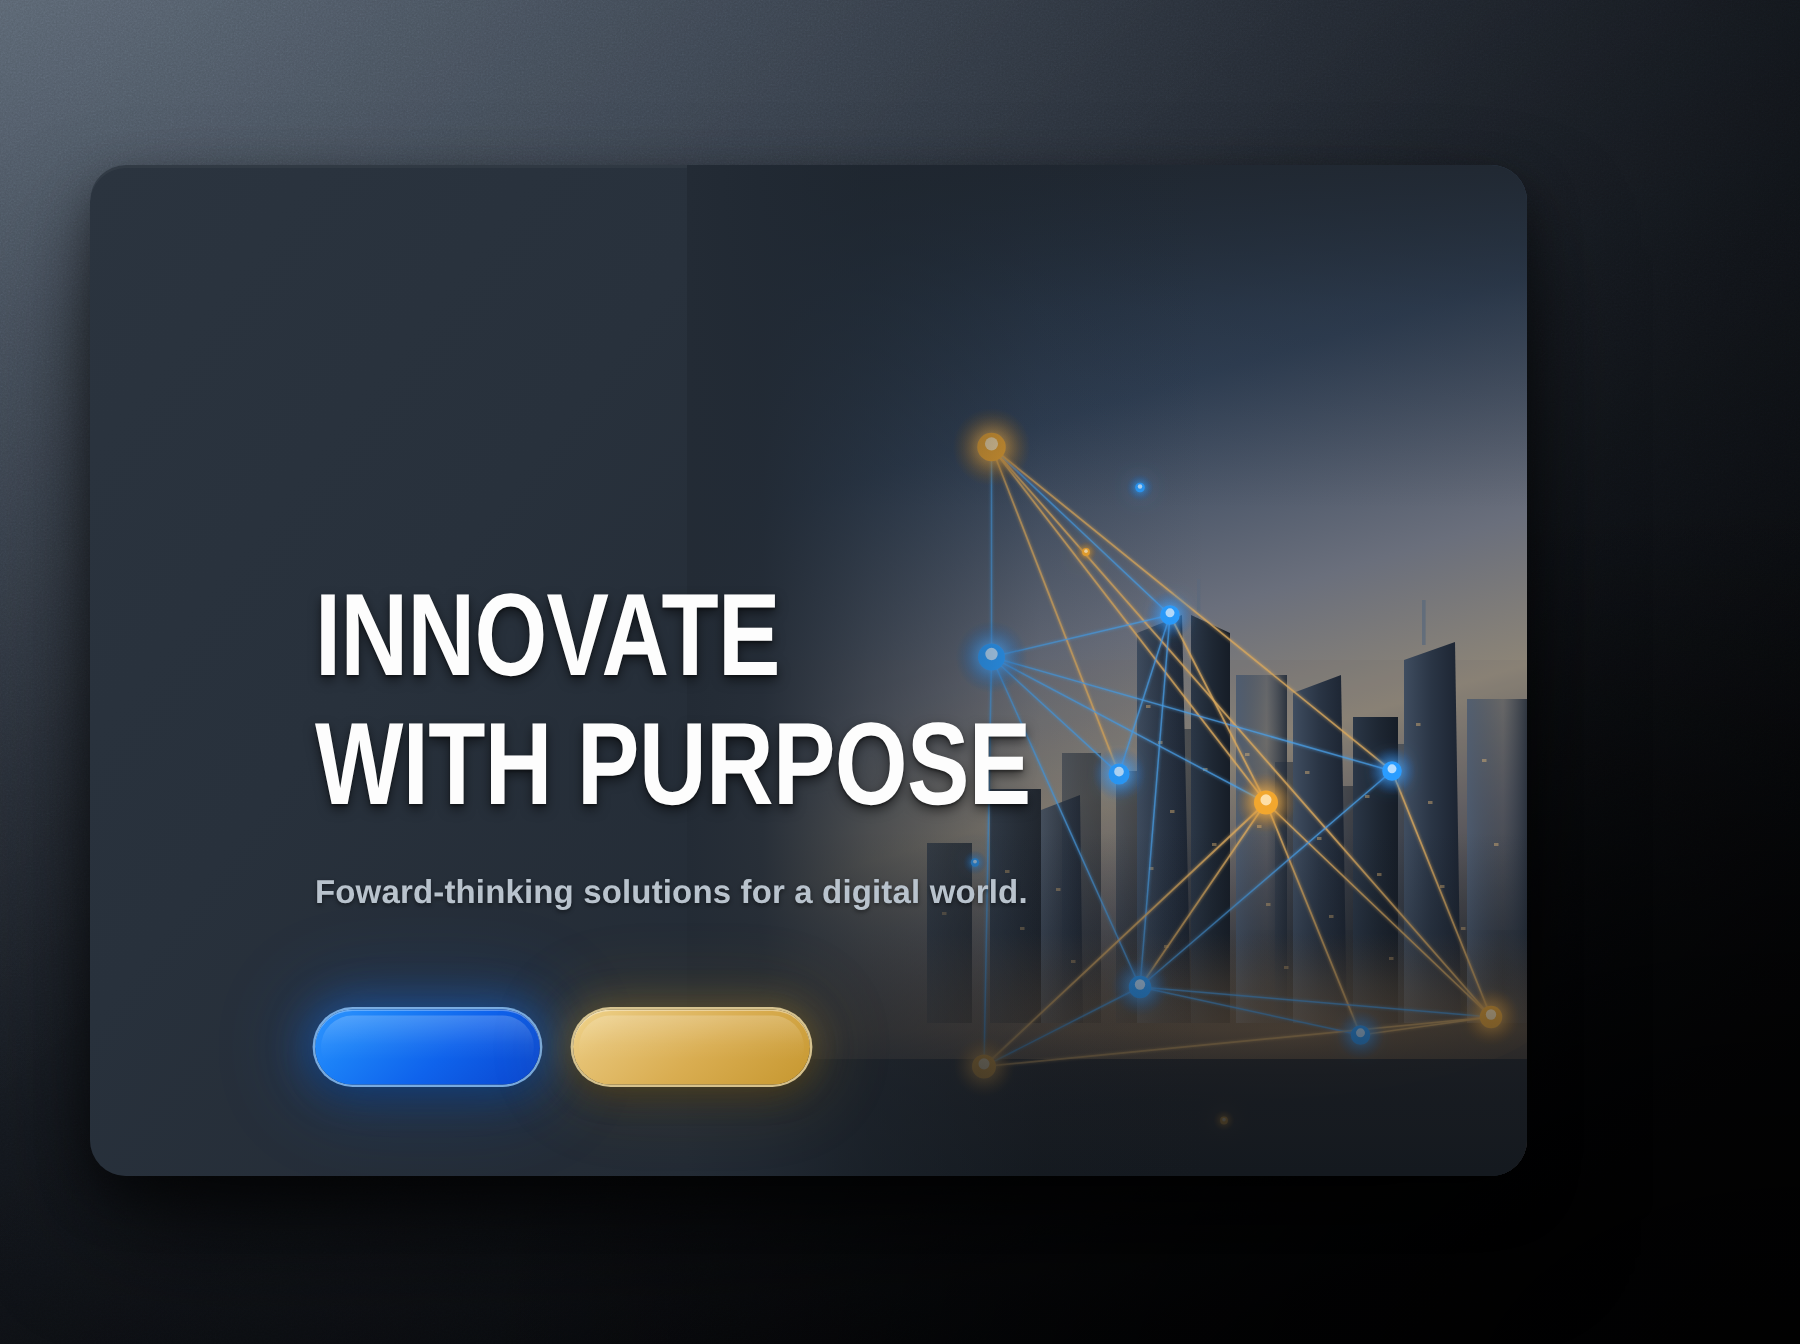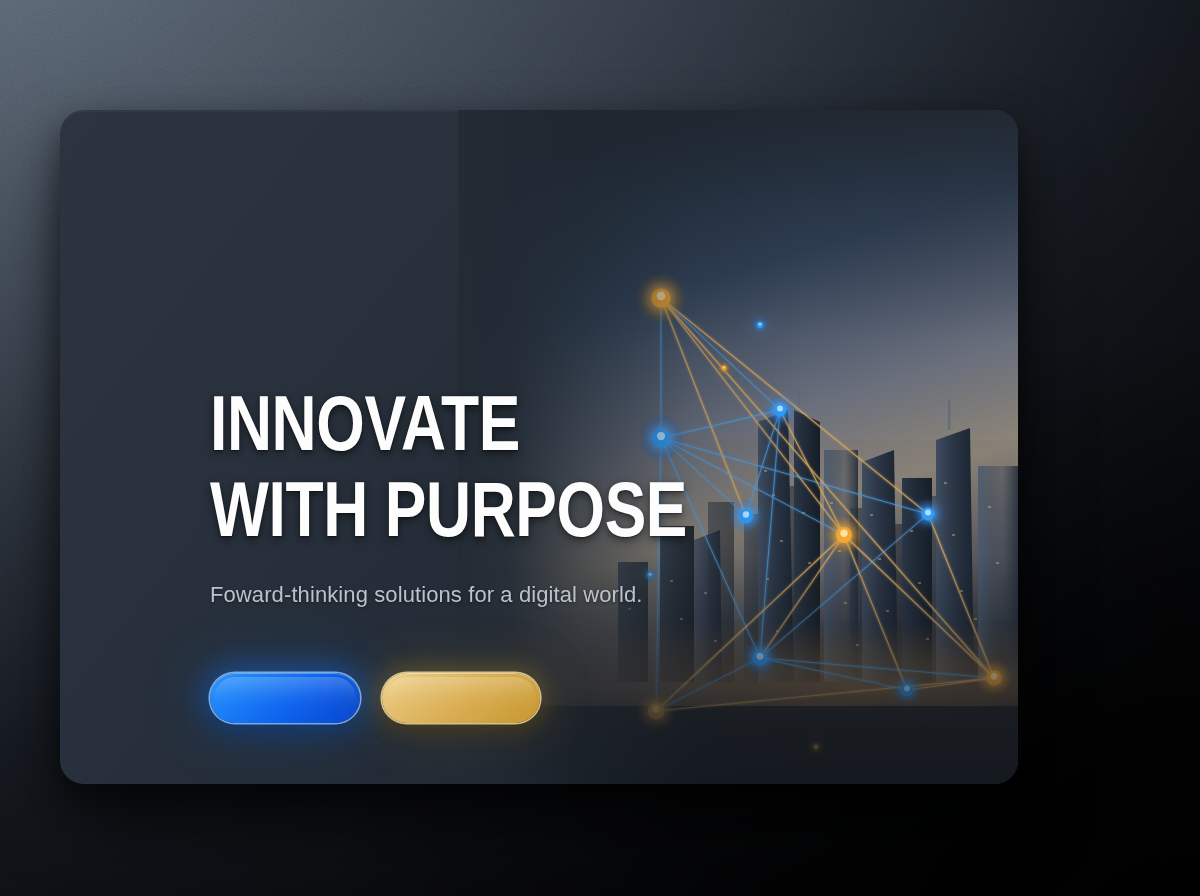"Foward-thinking solutions for a digital" #hero-subtitle { font-weight: 400 -> 700 }
